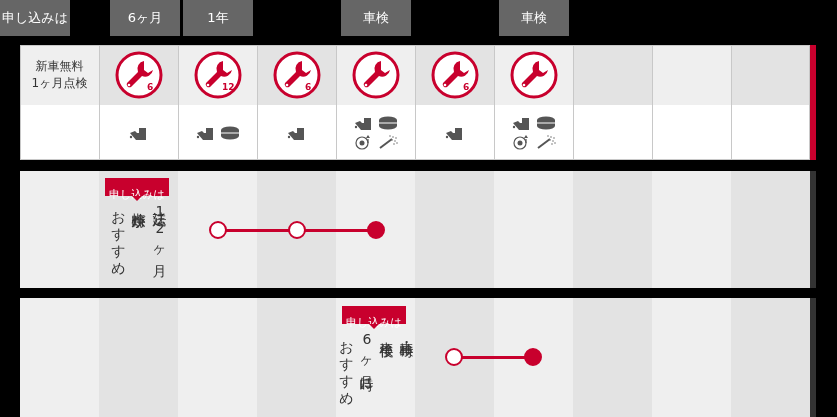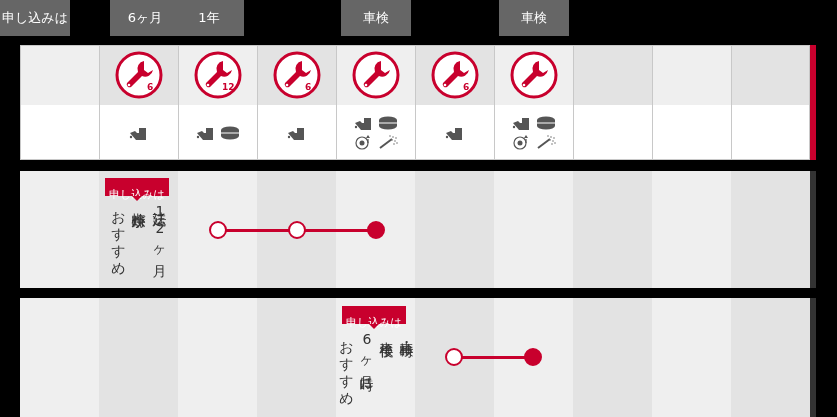"1年" div.tab { left: 174px -> 183px }
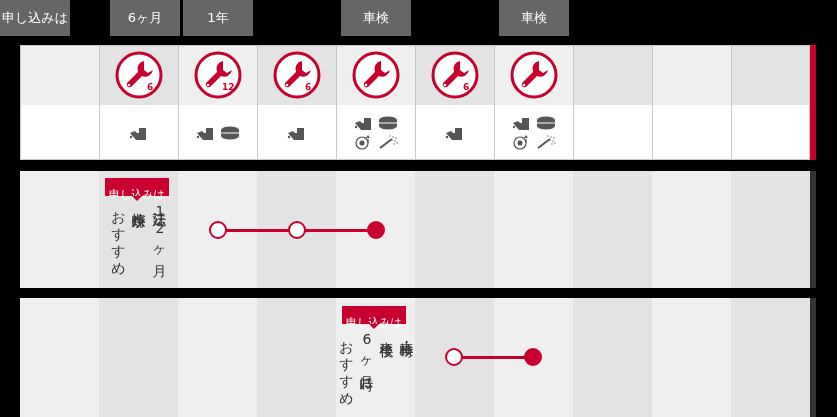"新車無料" div.cell-label { html: none -> <div> <div> <div>新車無料</div> <div>1ヶ月点検</div> </div> </div> }
